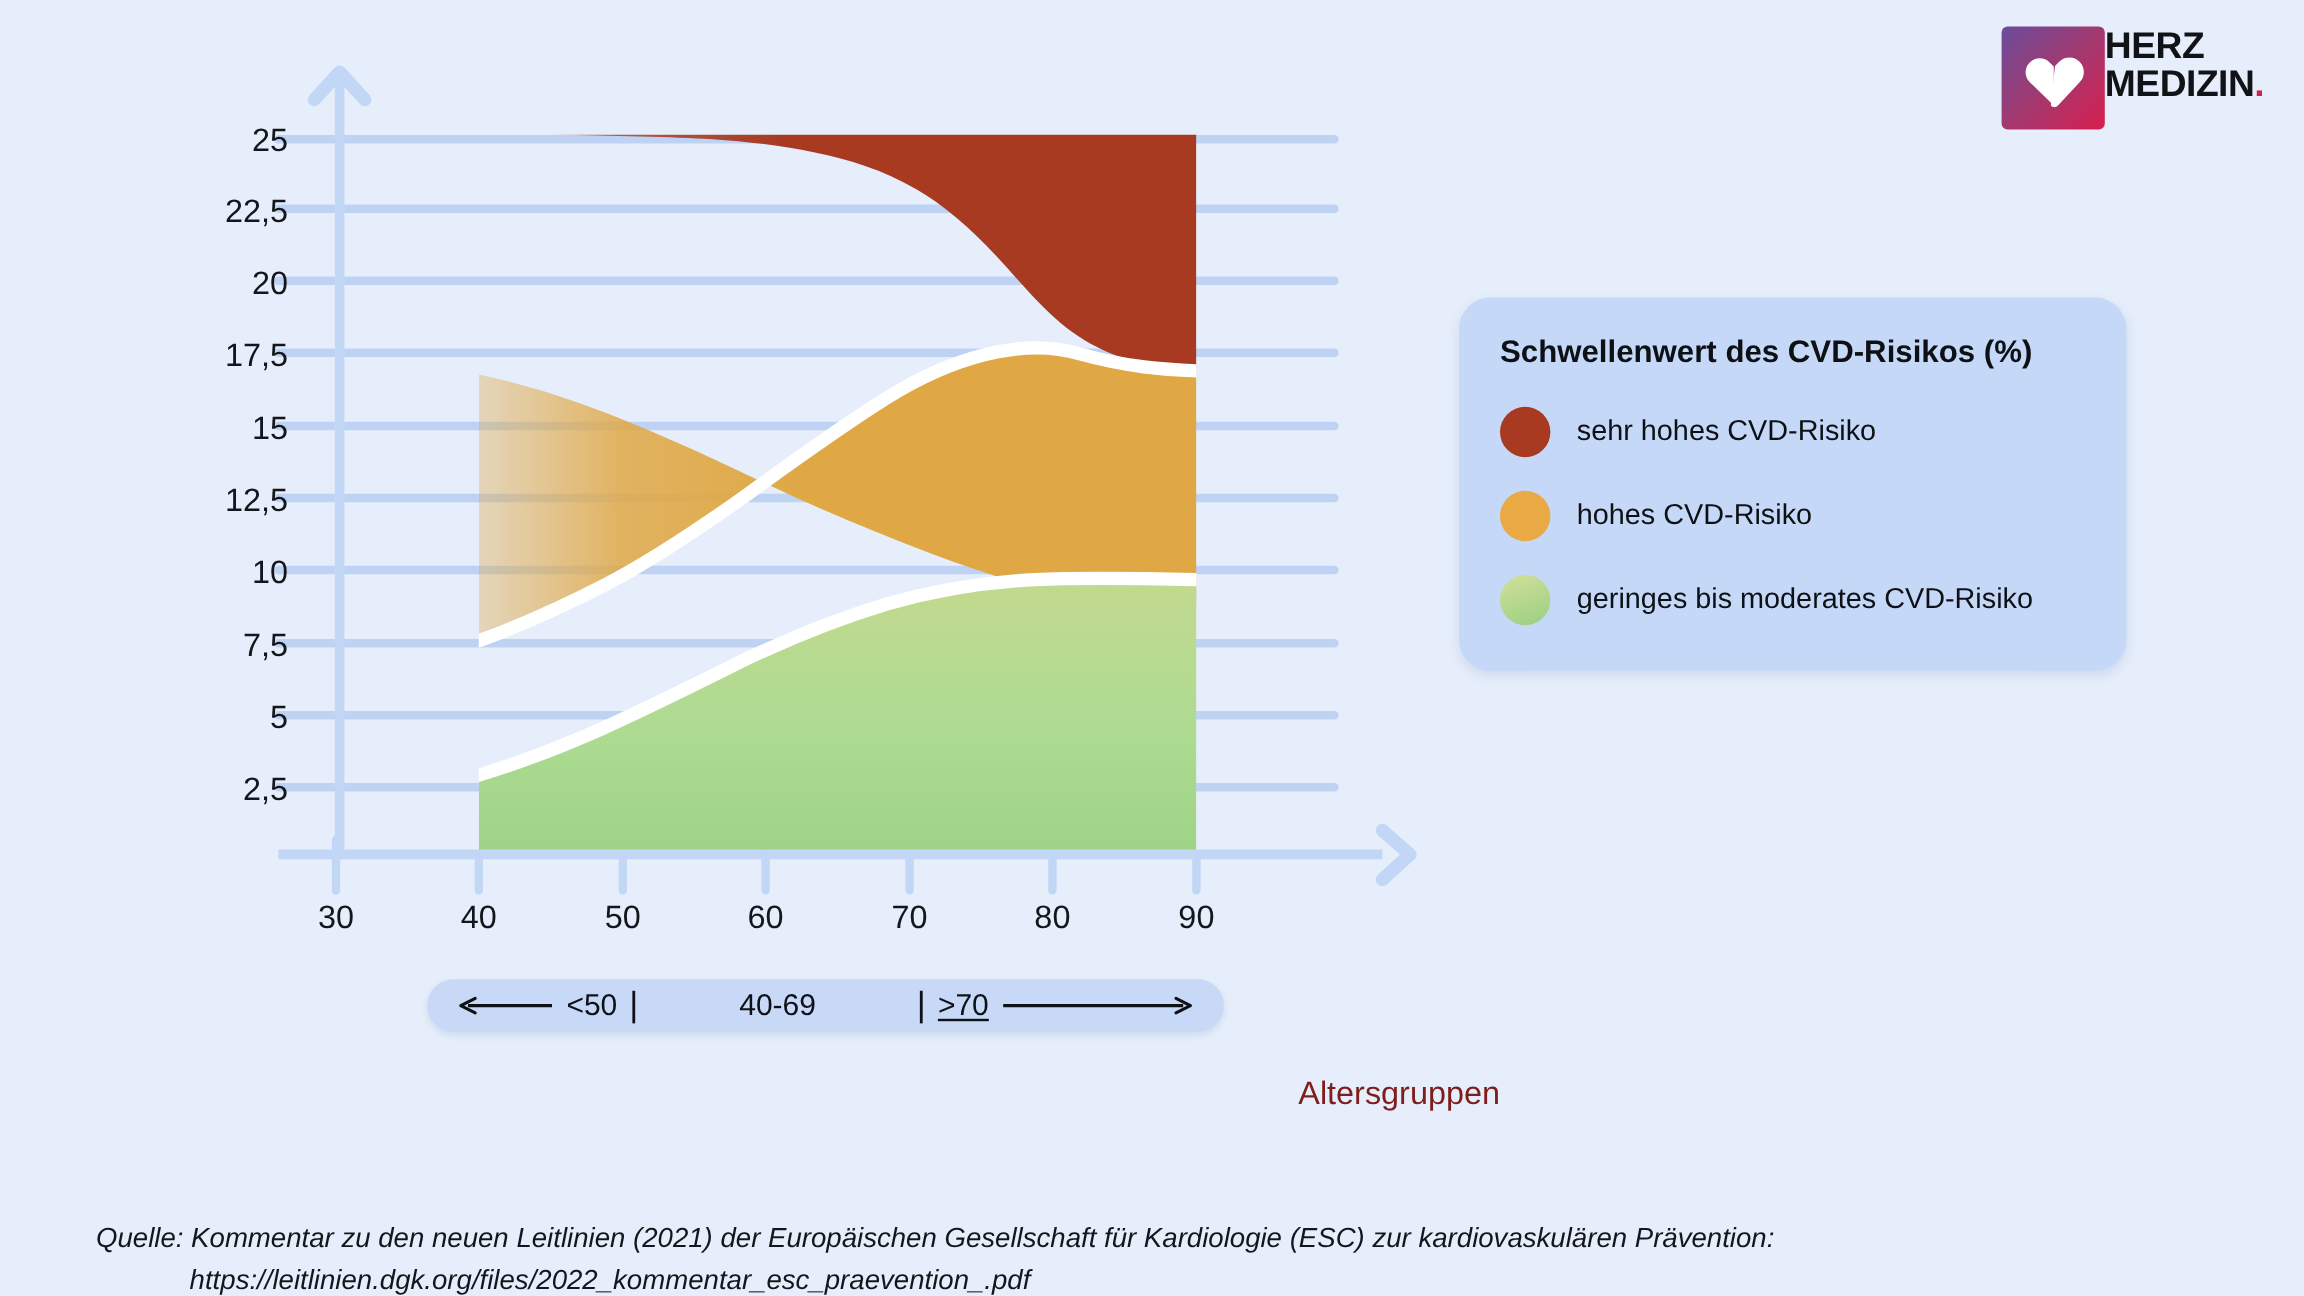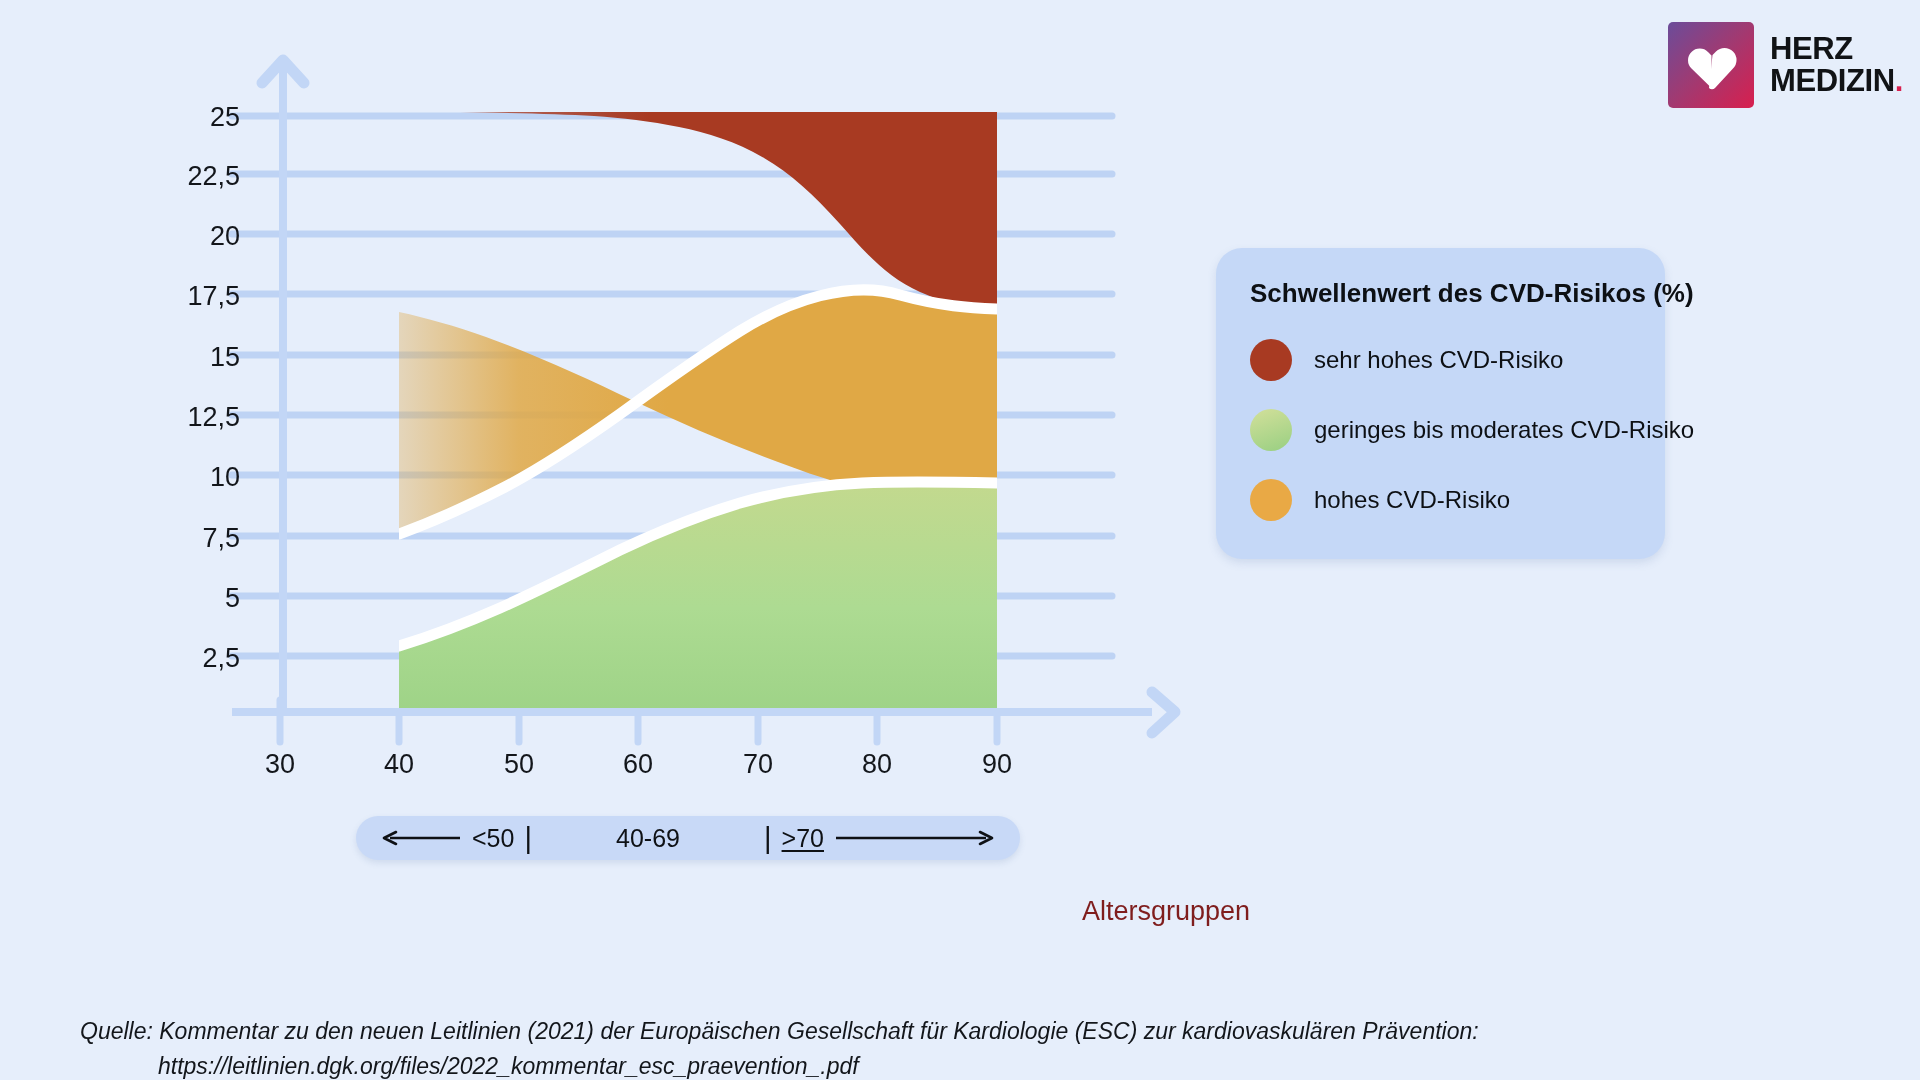"HERZ" #logo { align-items: center -> flex-start; gap: 16px -> 0 }
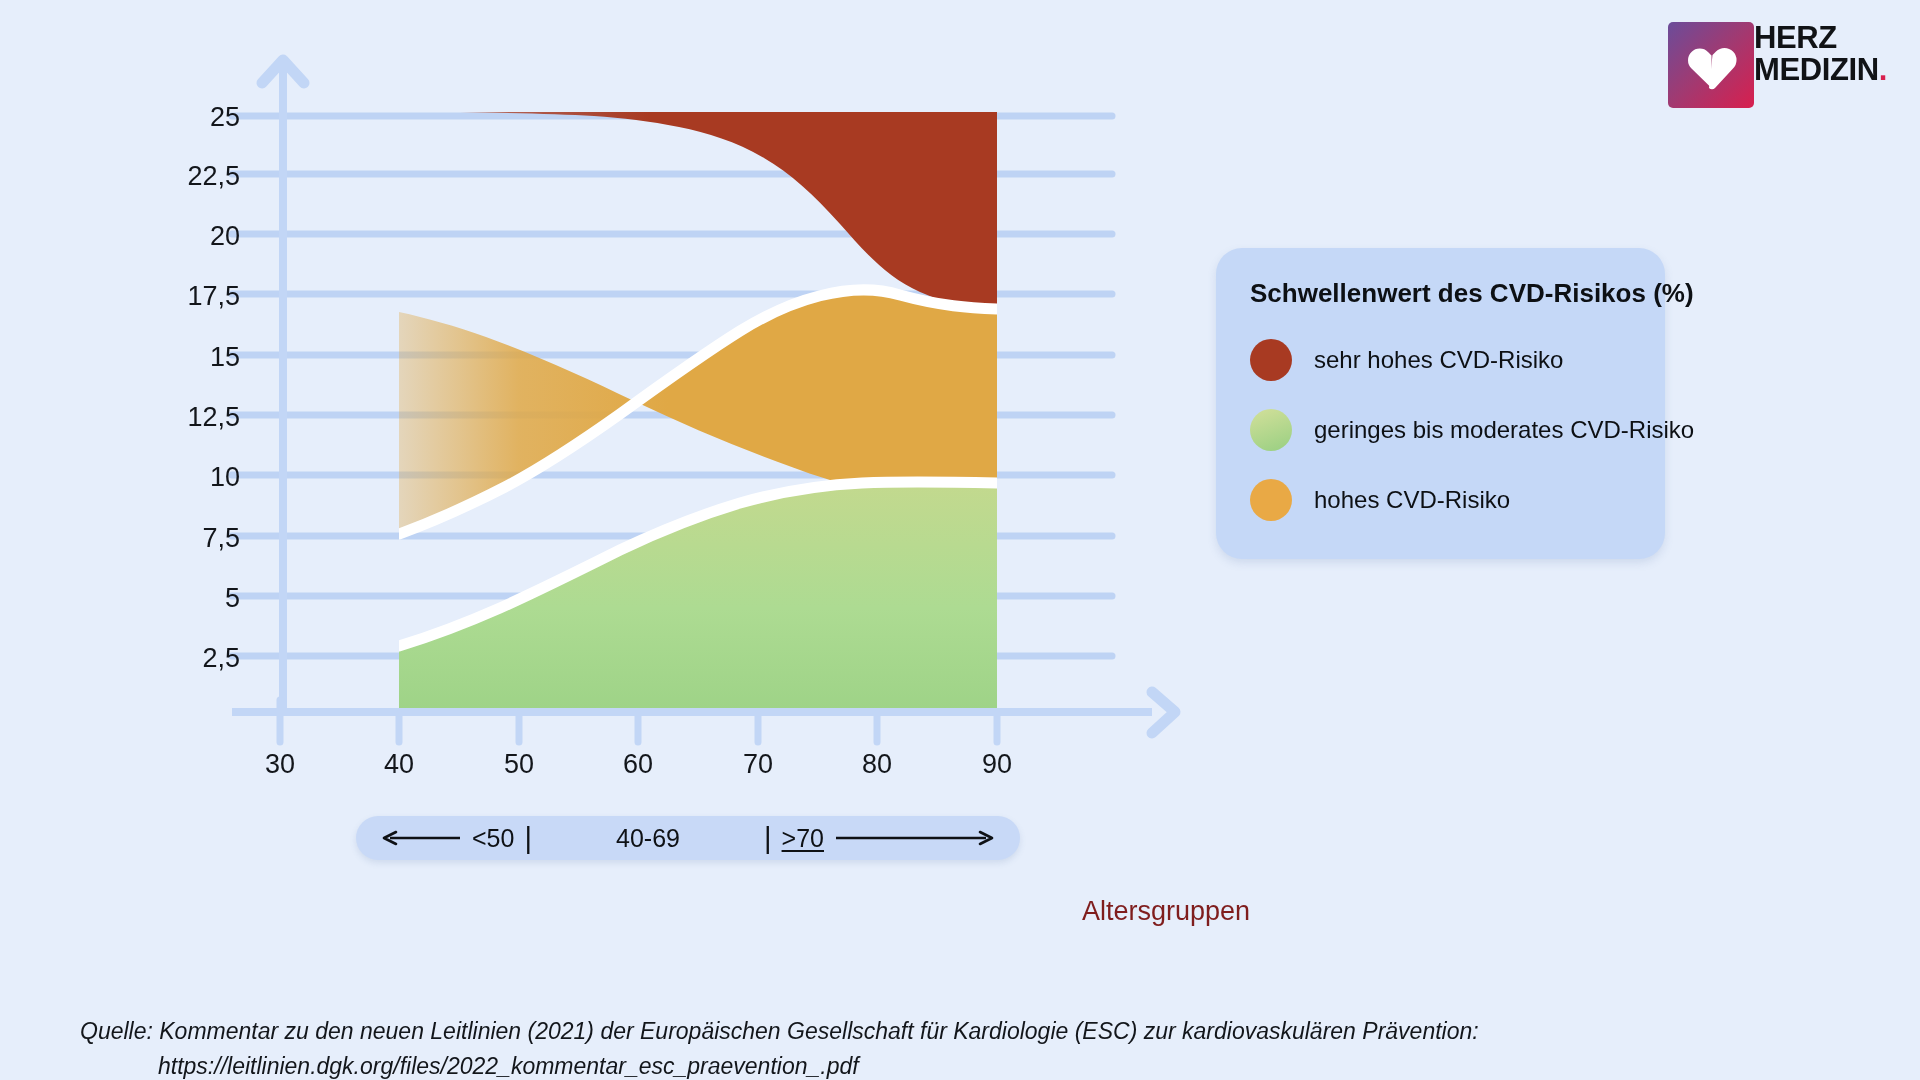"Schwellenwert des CVD-Risikos (%)" #legend { width: 449px -> 556px }
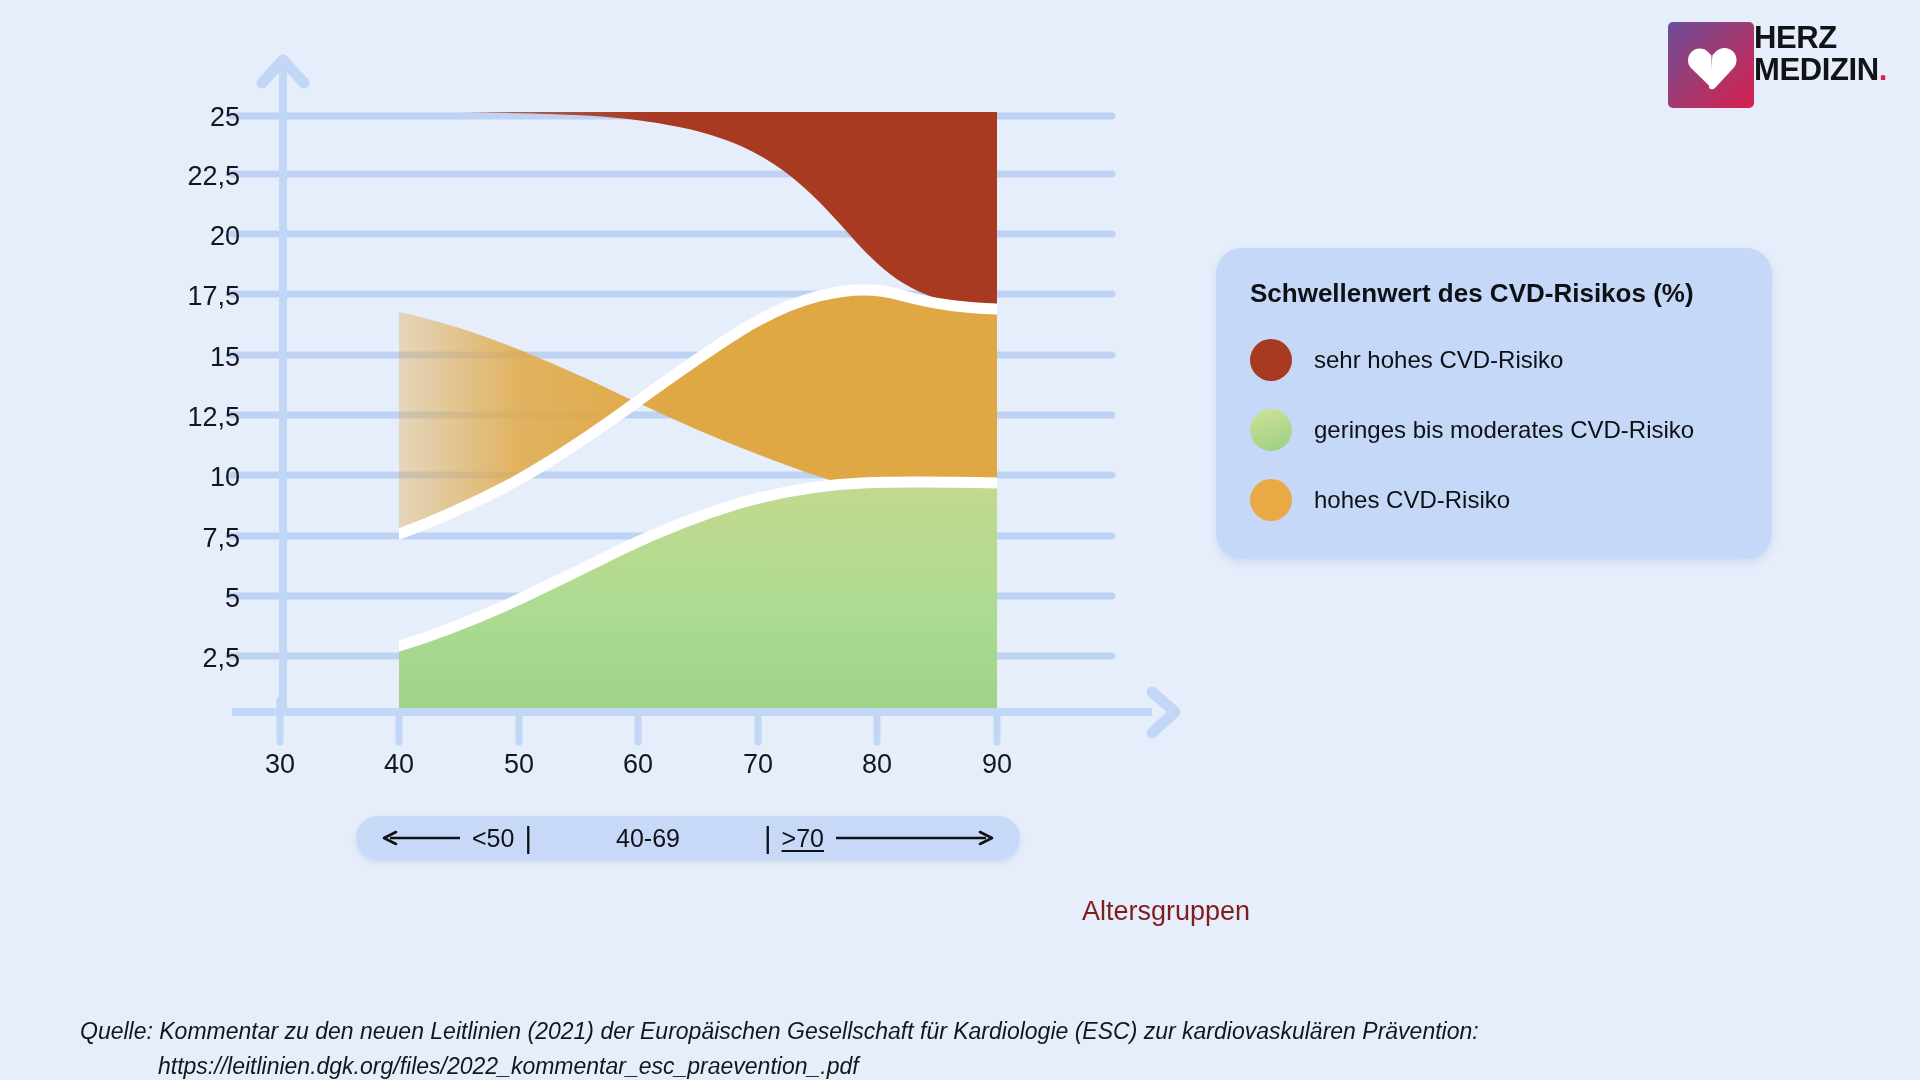"geringes bis moderates CVD-Risiko" div.legend-row { order: before "hohes CVD-Risiko" -> after "hohes CVD-Risiko" }
